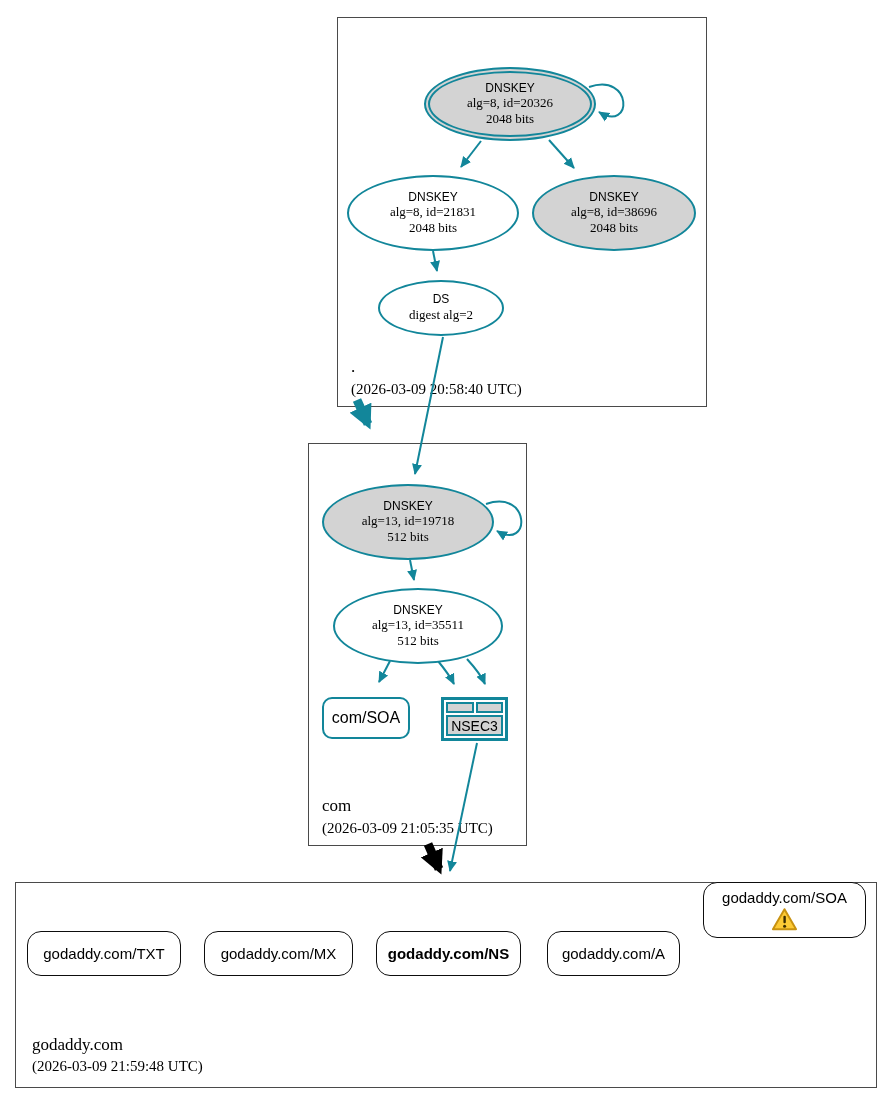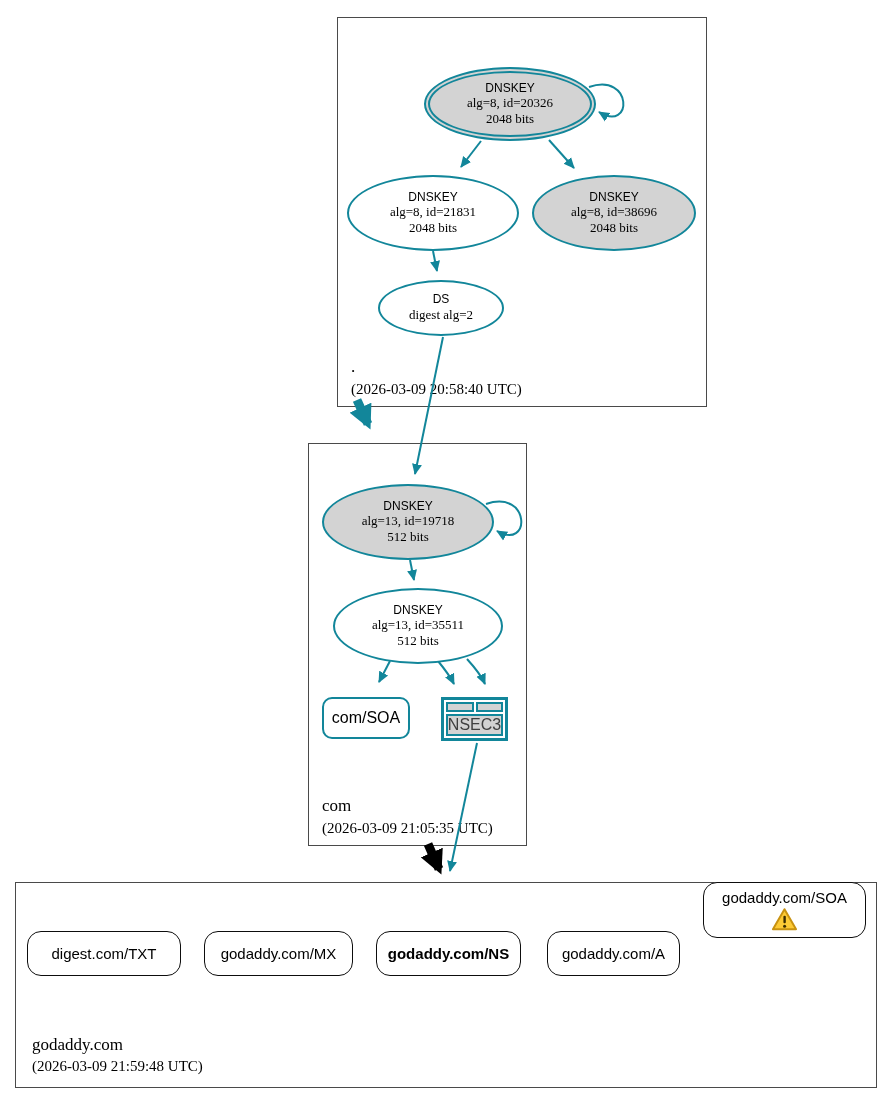"NSEC3" .nsec3-main { color: #404040 -> #000000; font-size: 16px -> 14px }
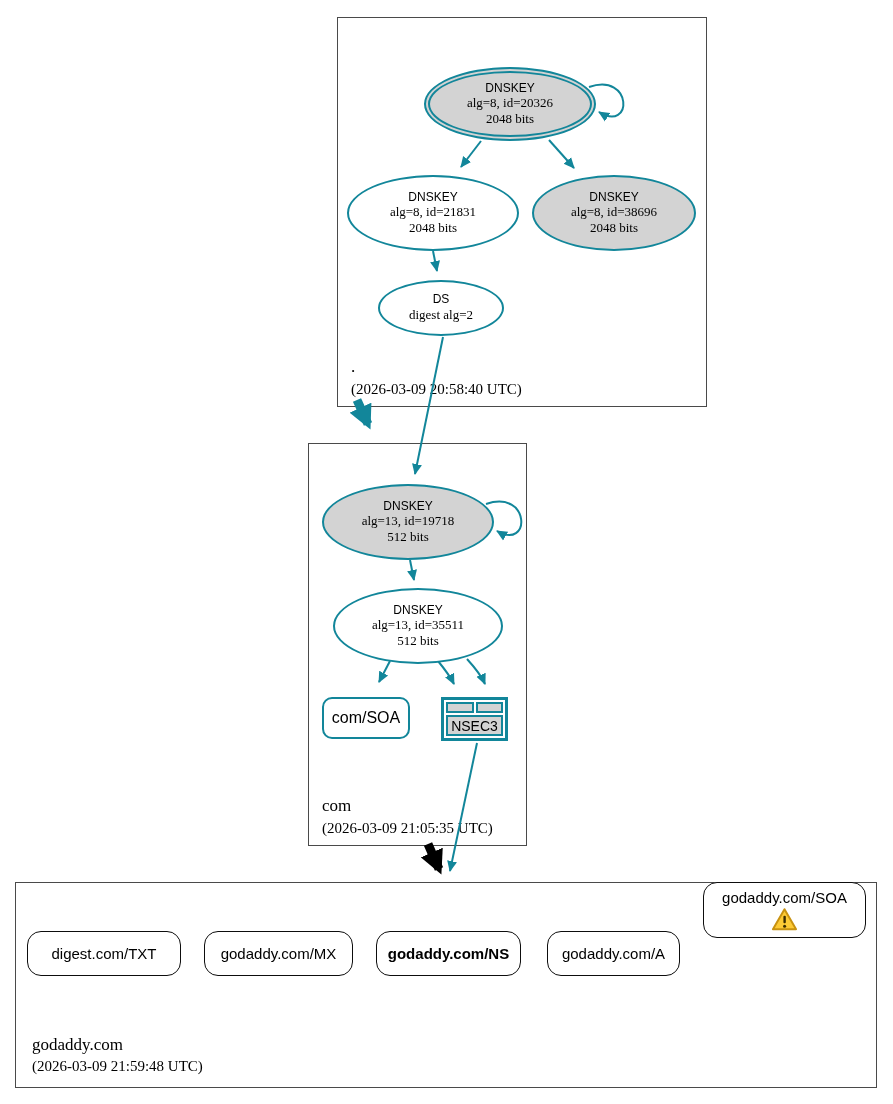"digest.com/TXT" span { text: digest.com/TXT -> godaddy.com/TXT }
